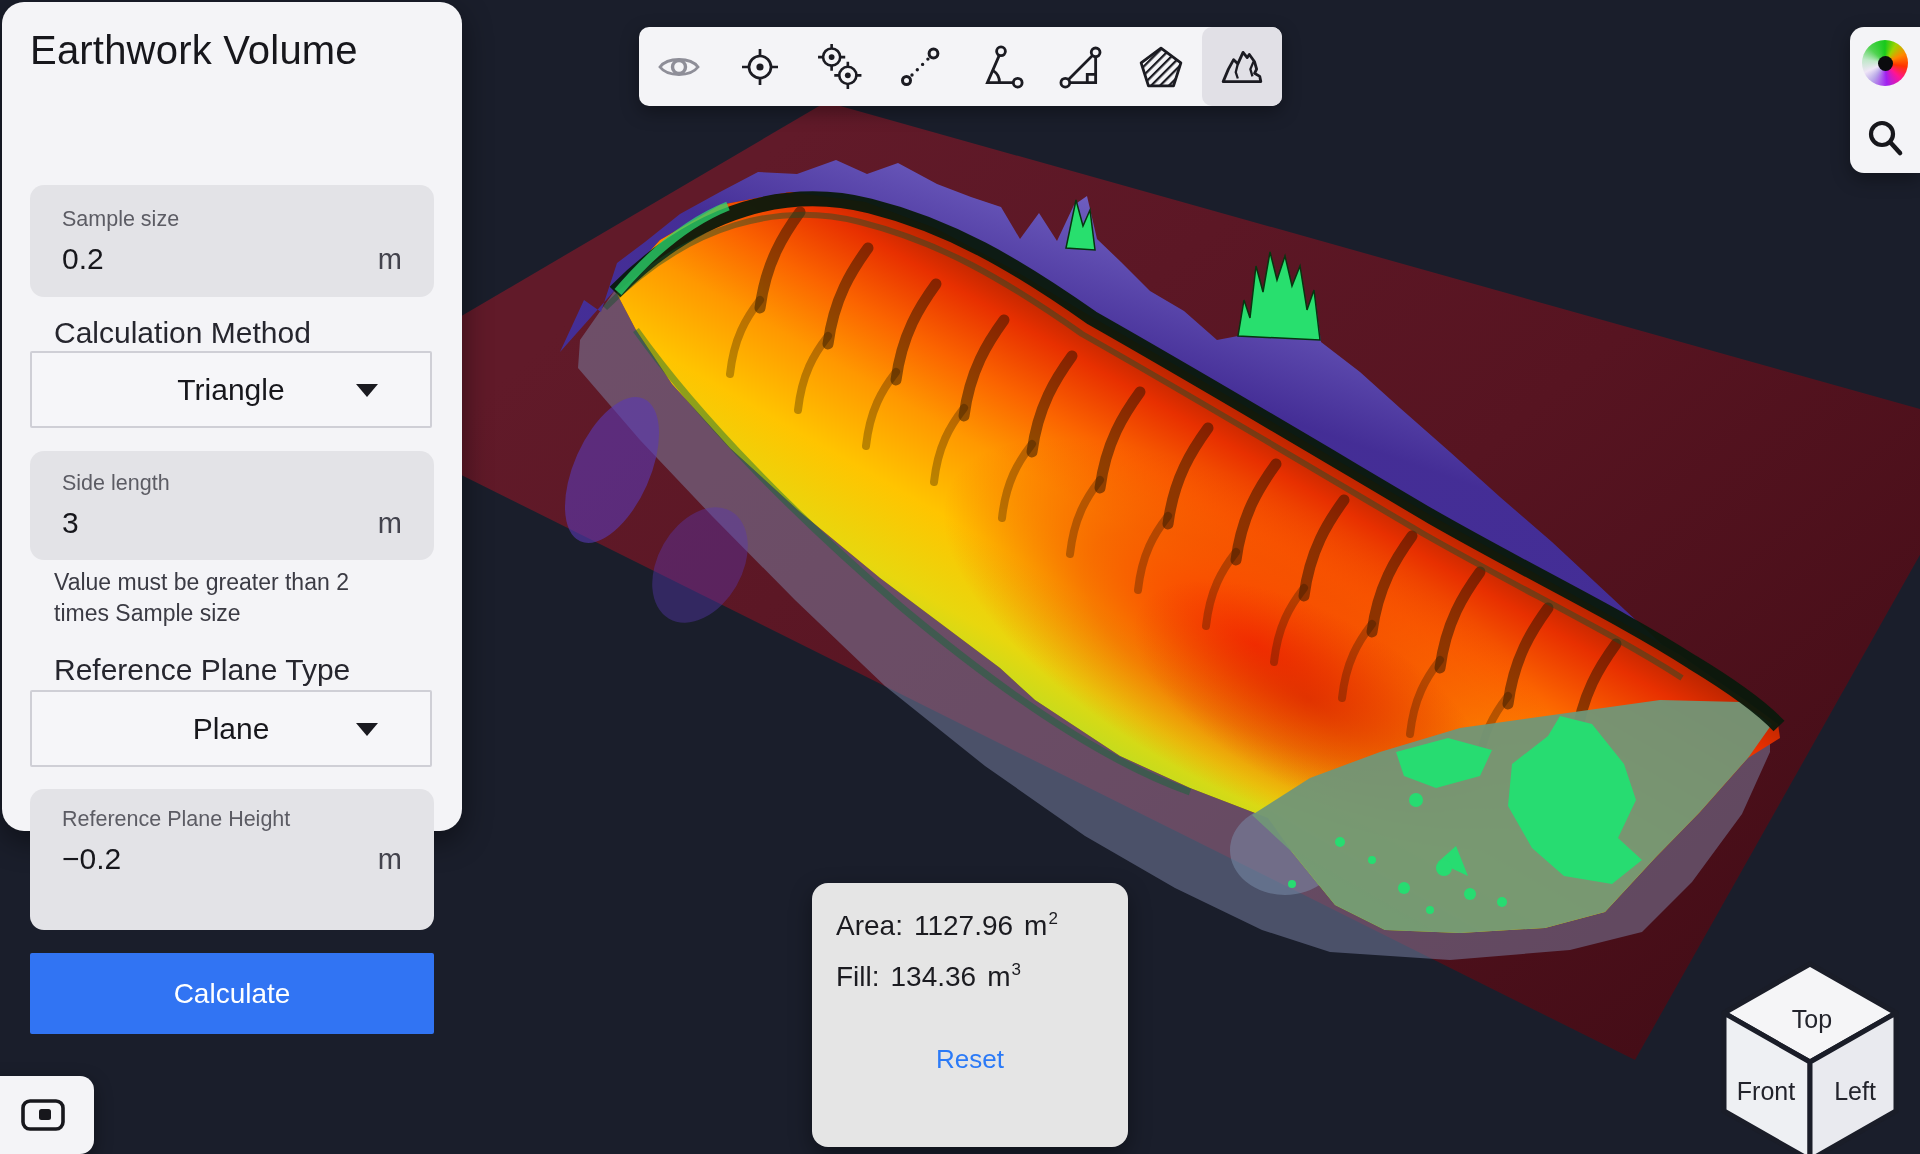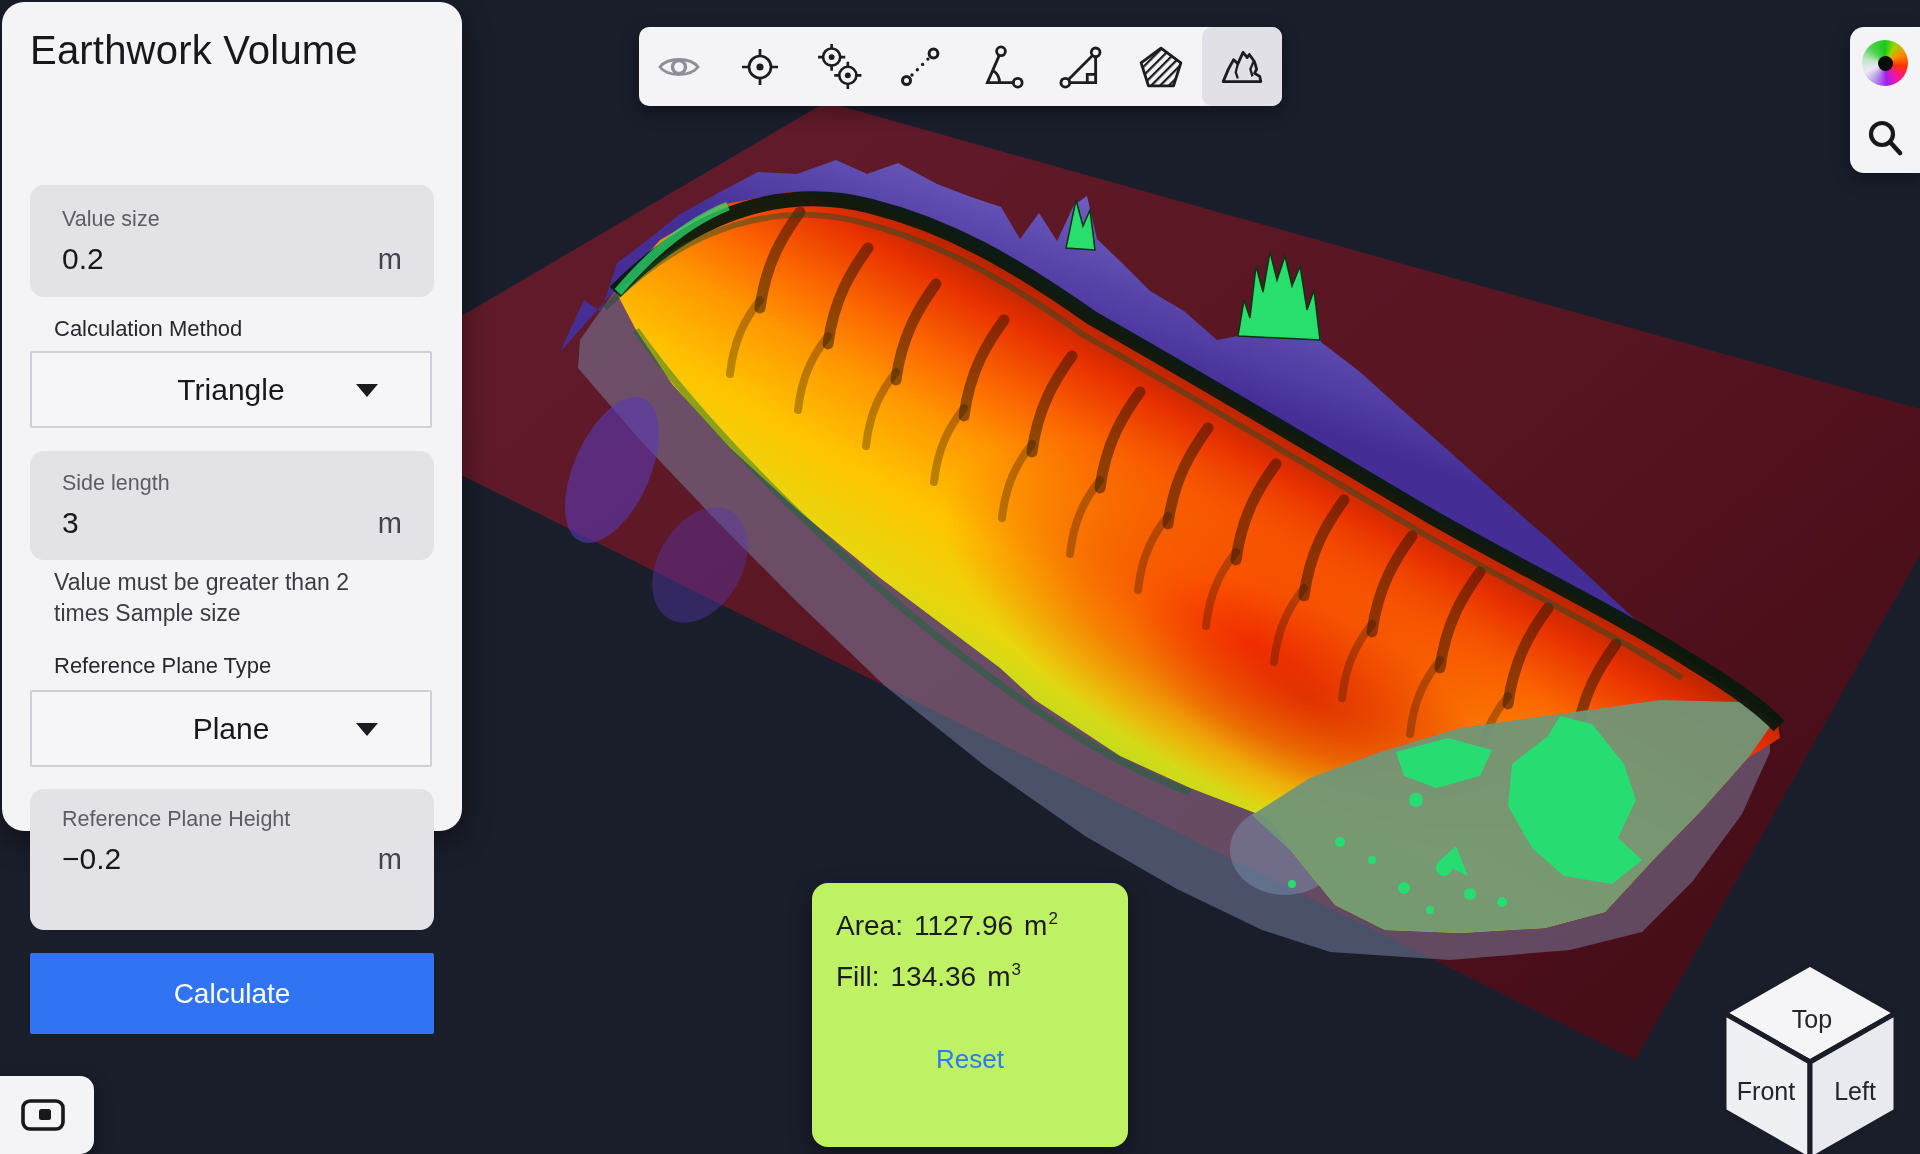"Value size" div.glabel { text: Value -> Sample }
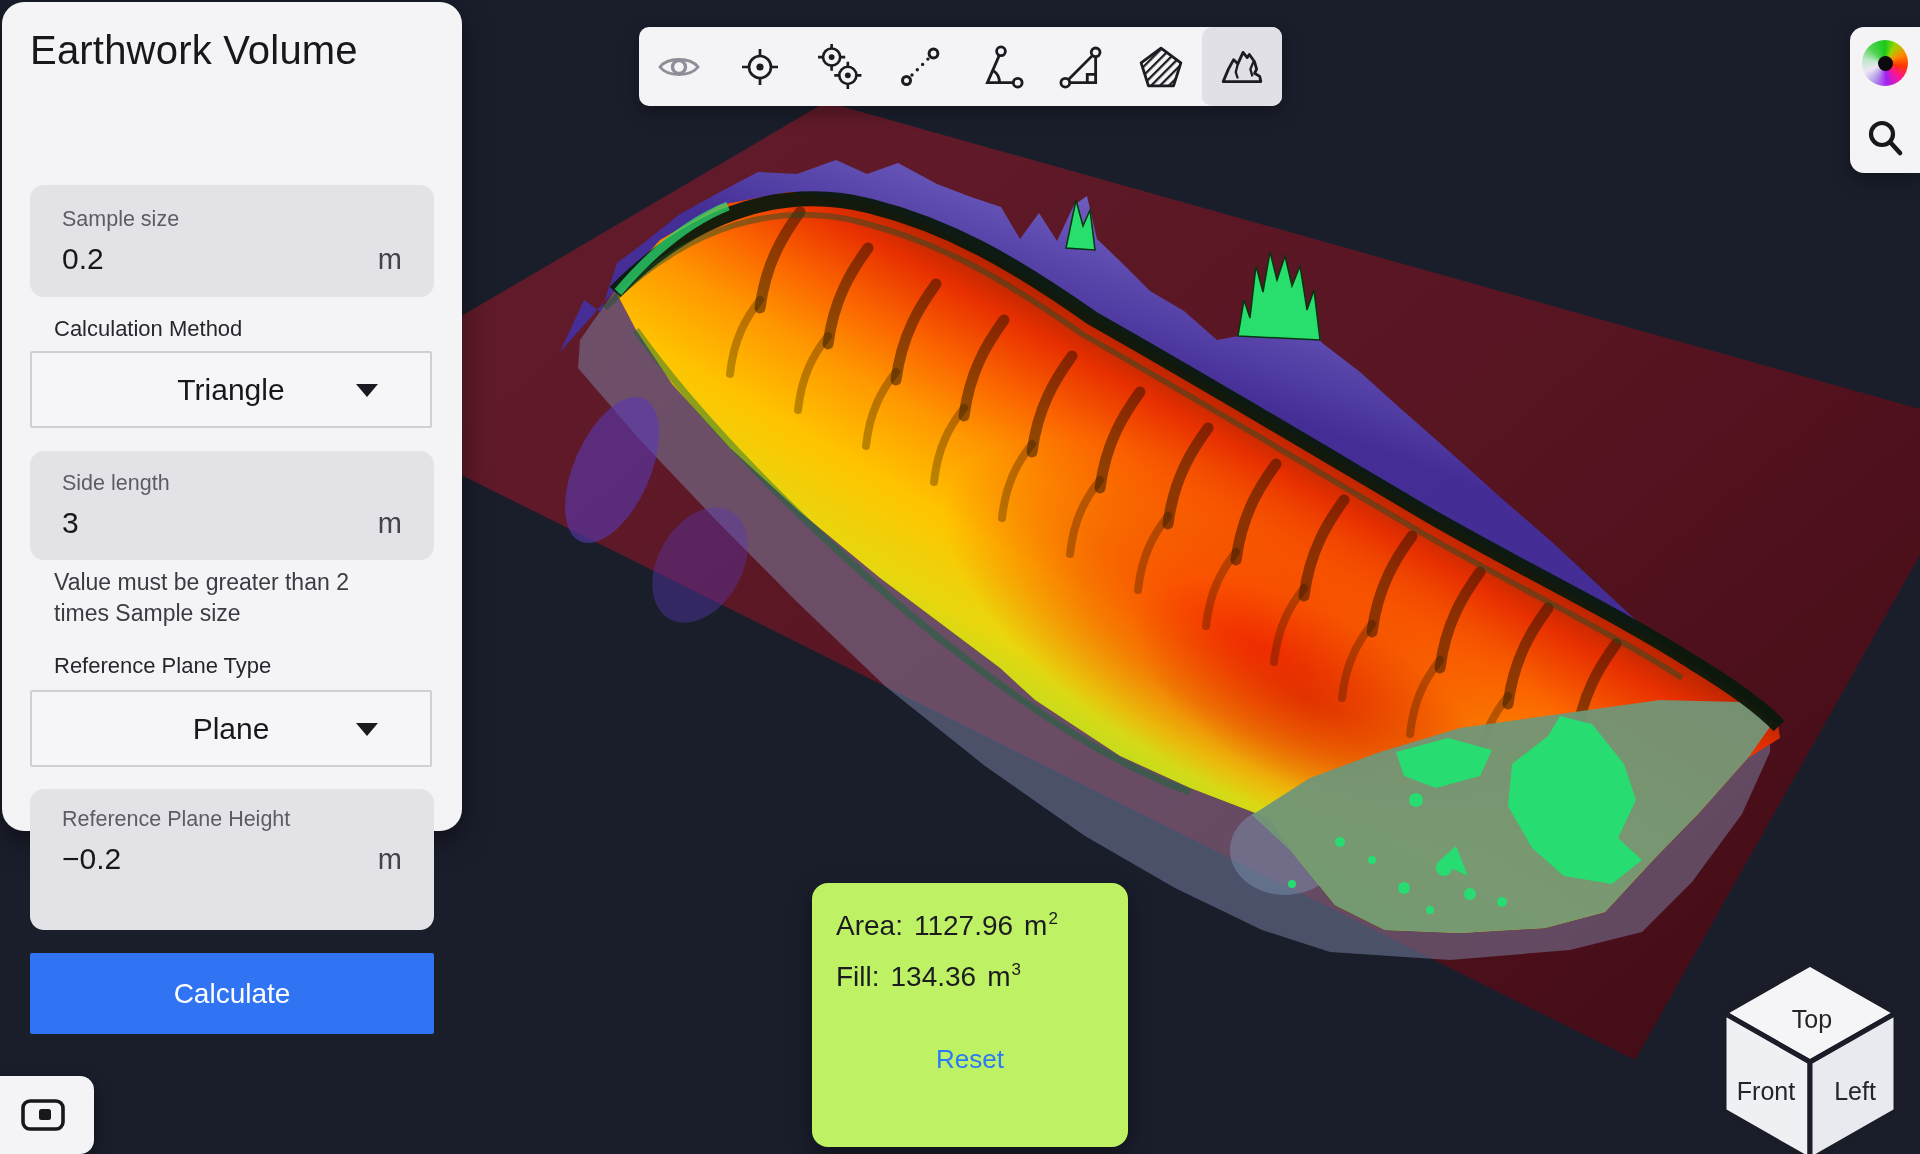"Calculation Method" .slabel { font-size: 22px -> 30px }
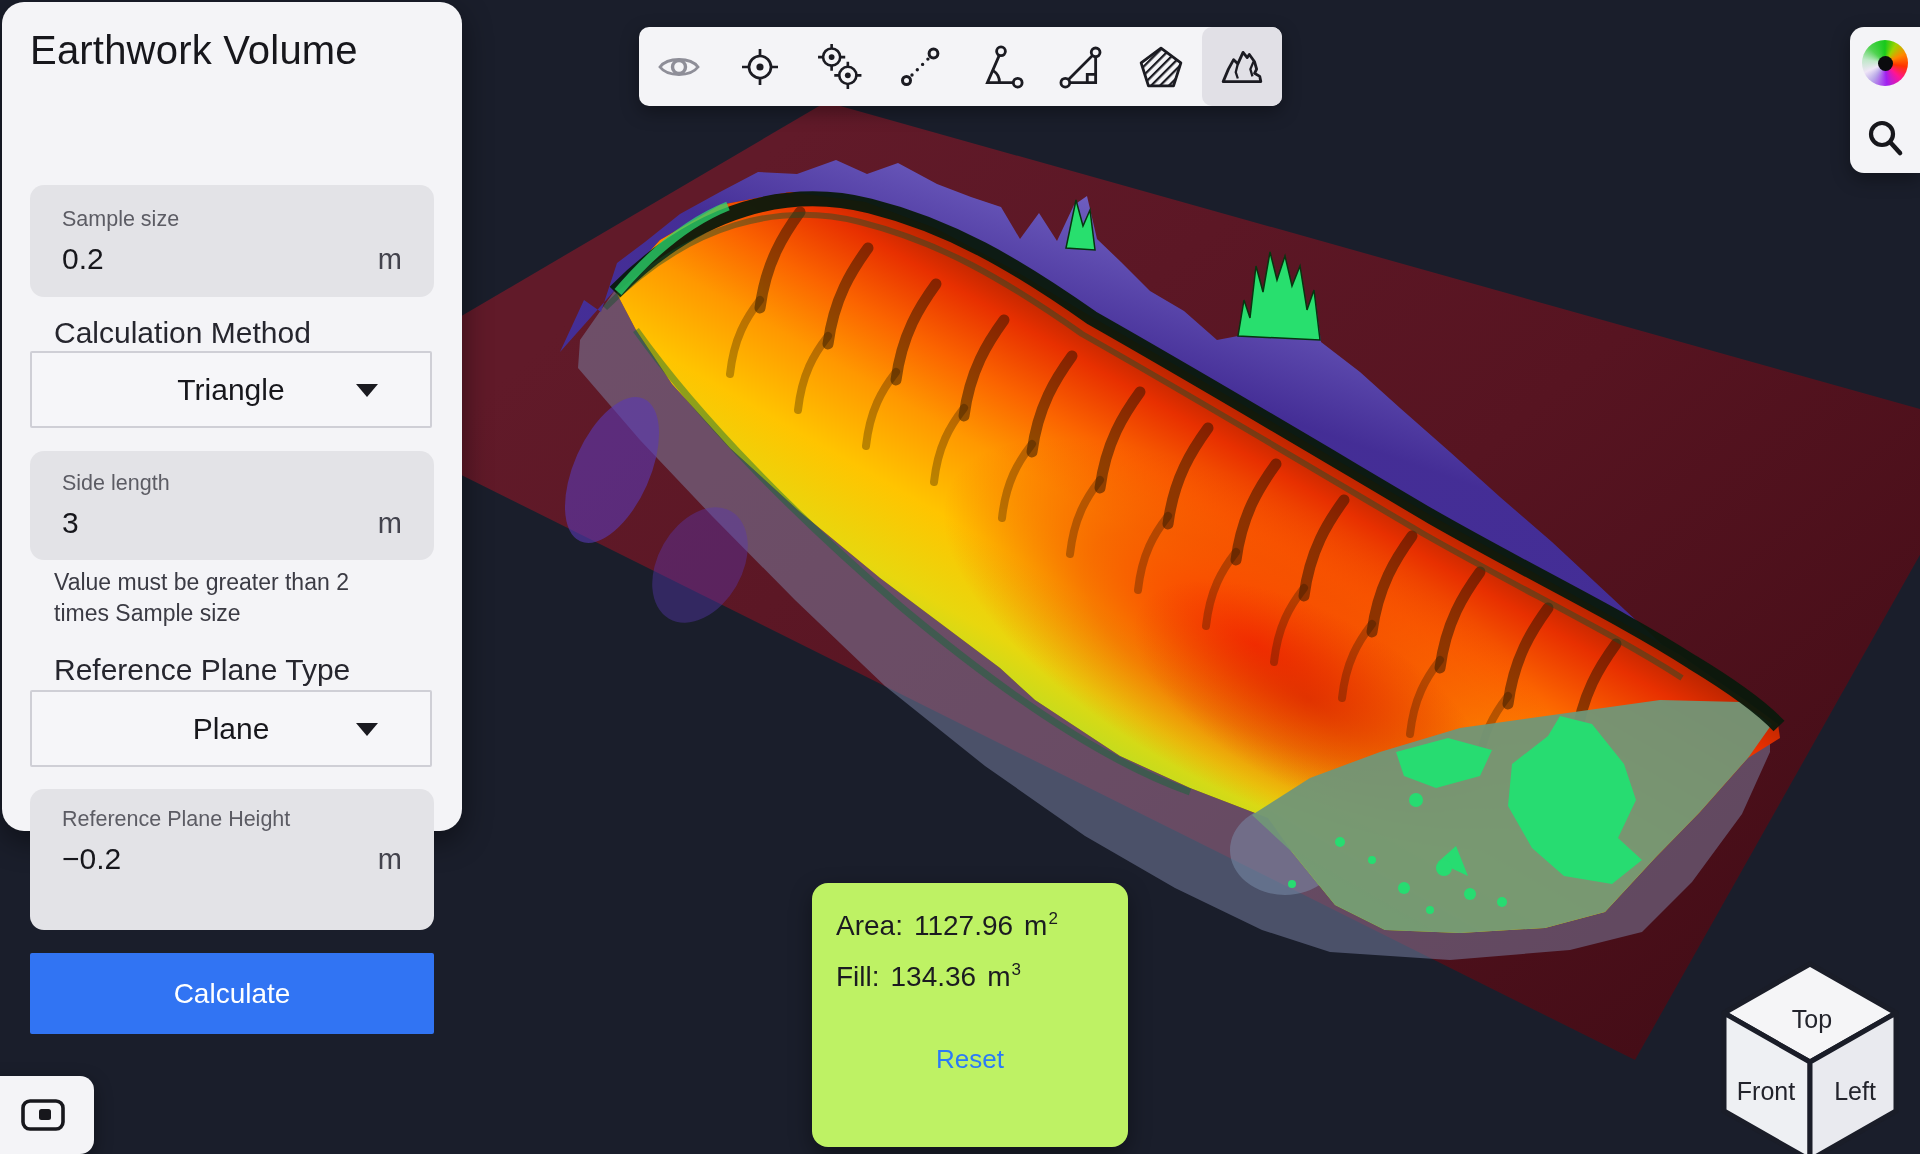"Area: 1127.96 m2" .results { background: #bef264 -> #e5e5e5 }
